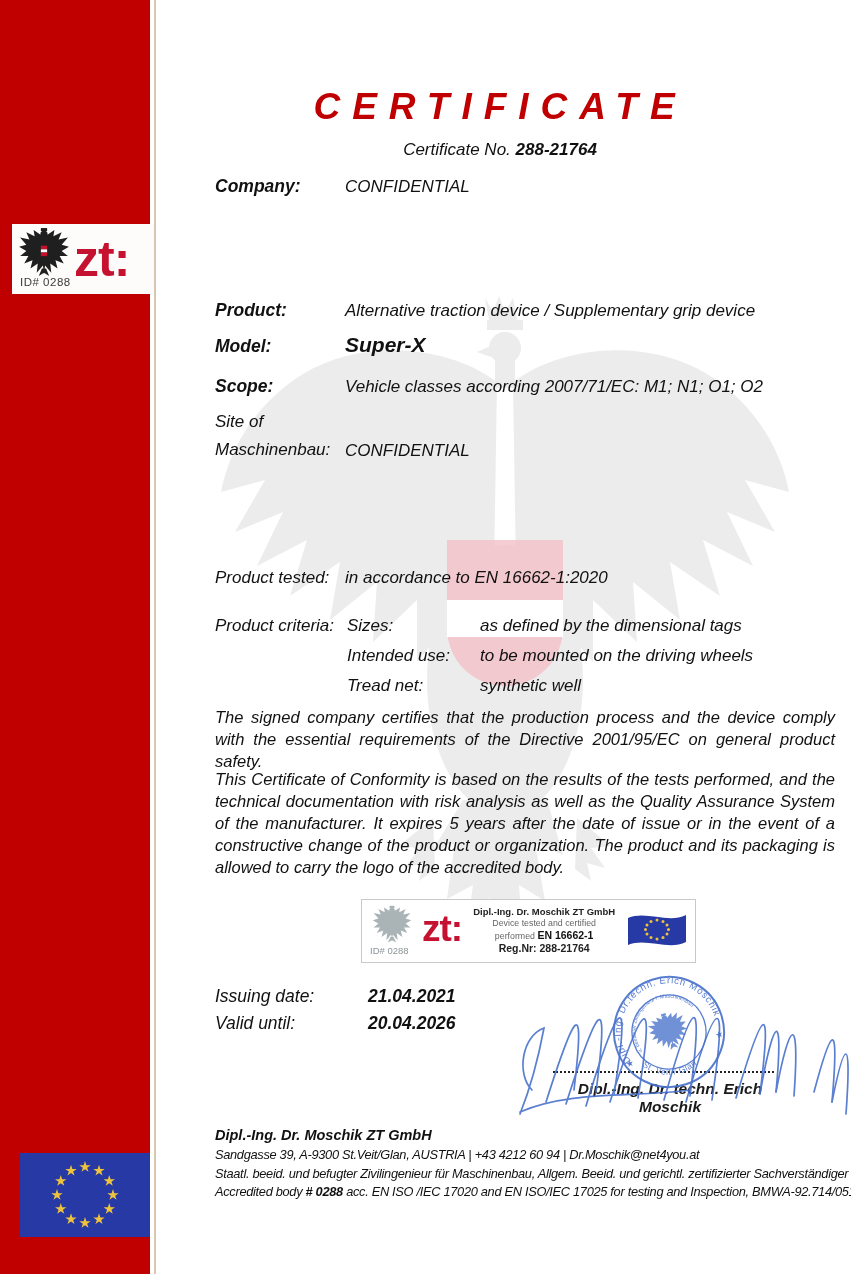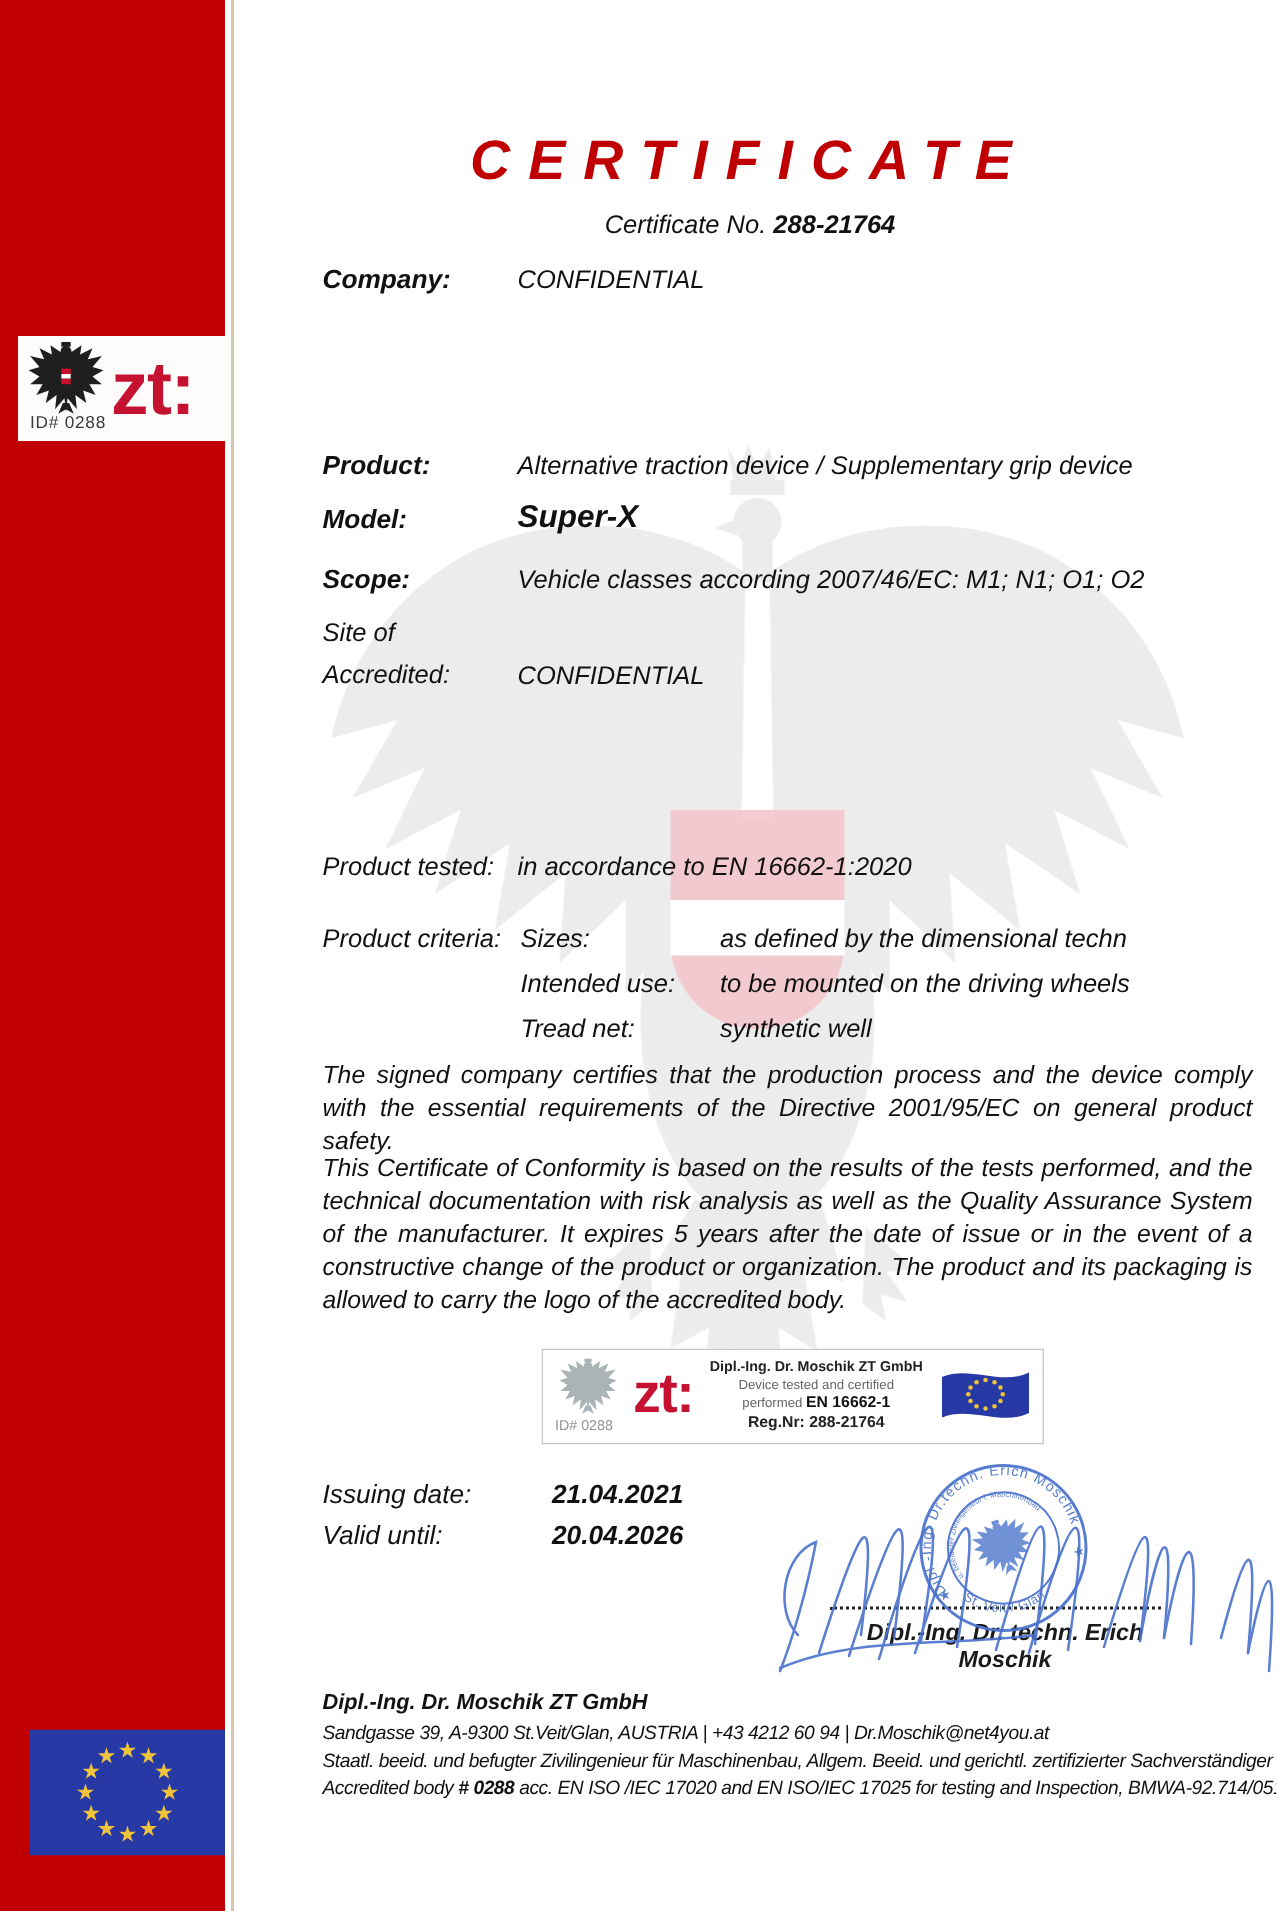"Vehicle classes according 2007/46/EC:" div.fvalue { text: 2007/46/EC -> 2007/71/EC }
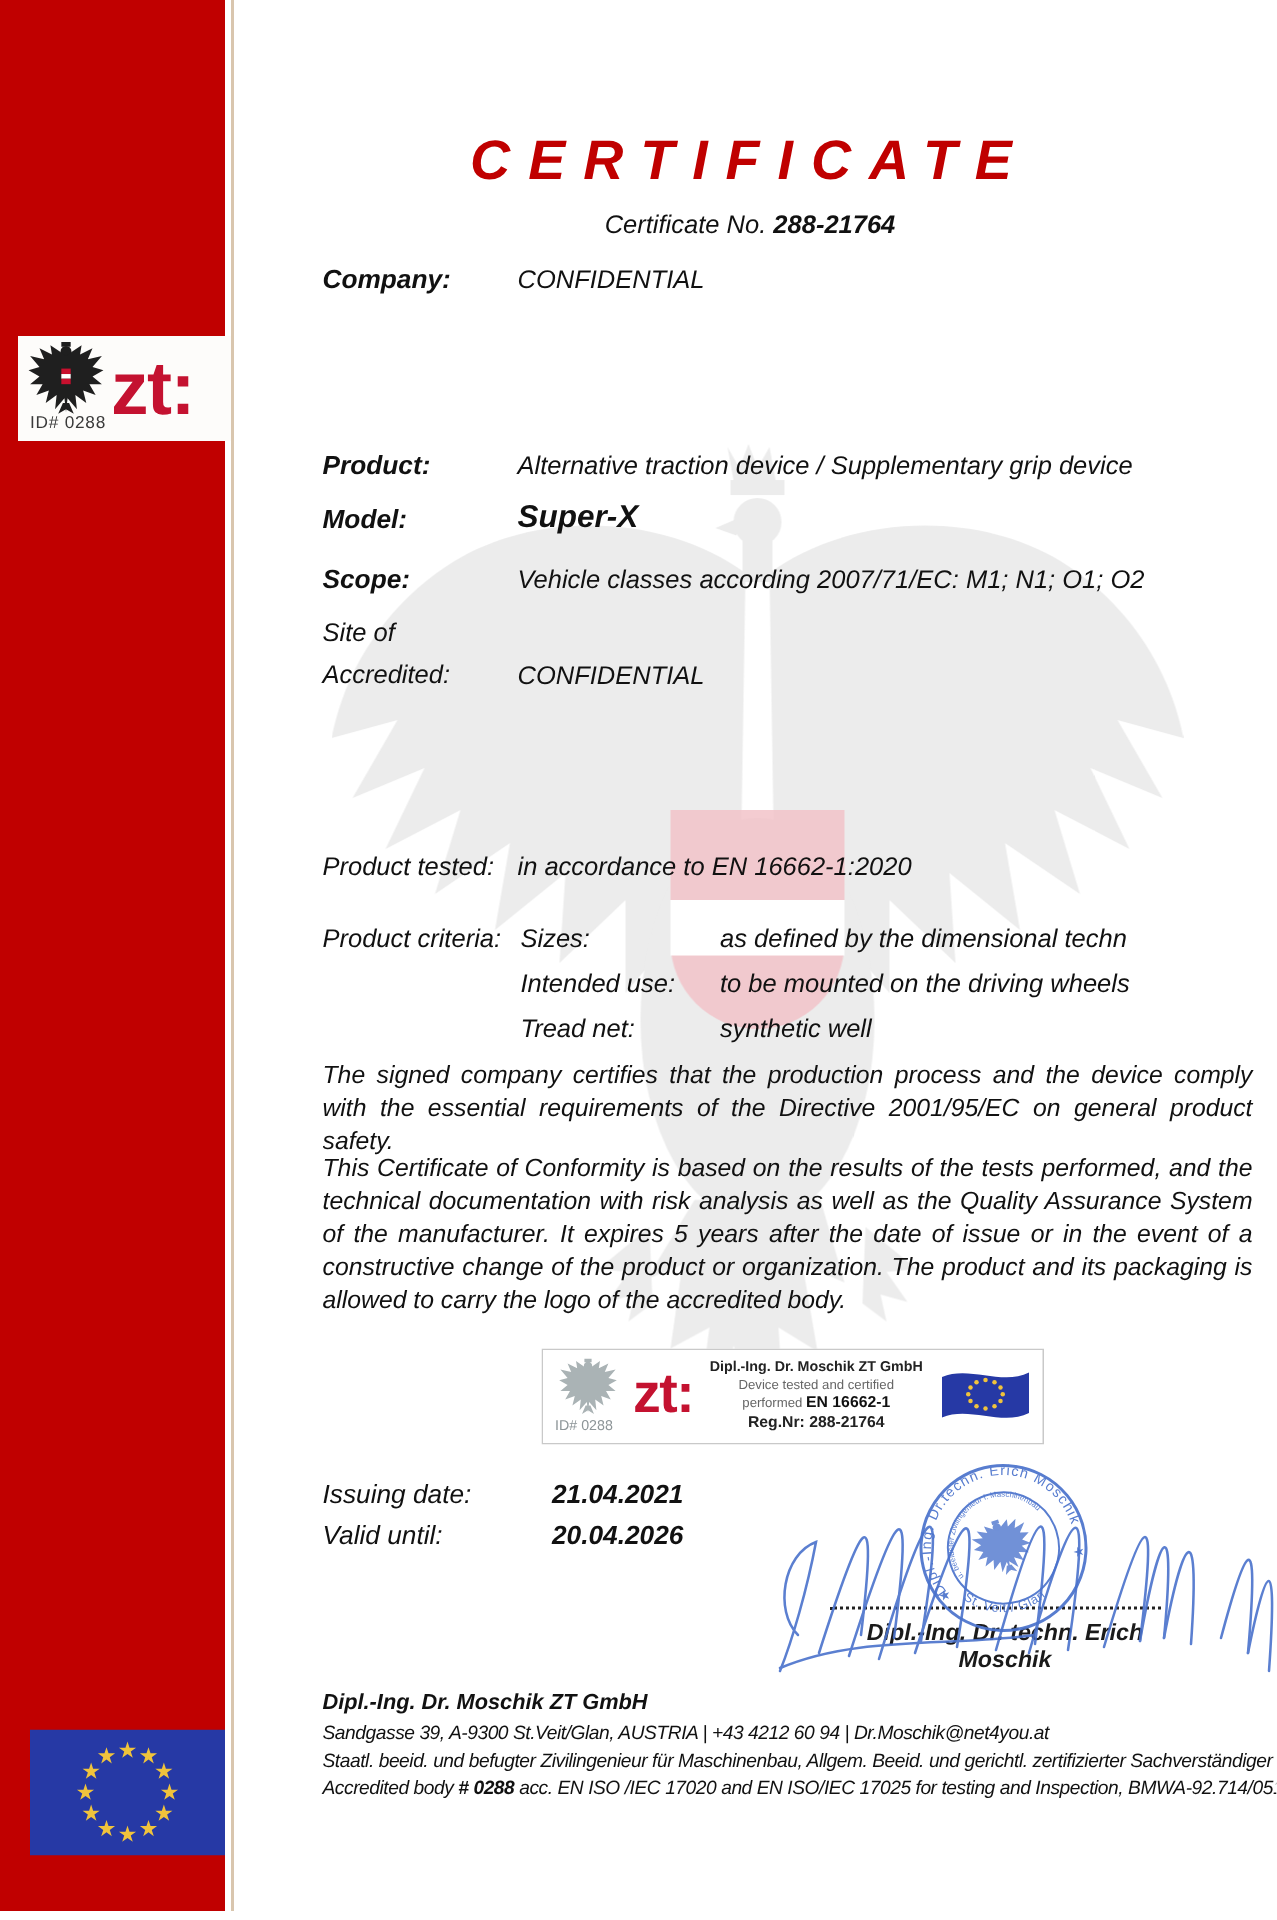"Accredited:" div.flabel-light { text: Accredited -> Maschinenbau }
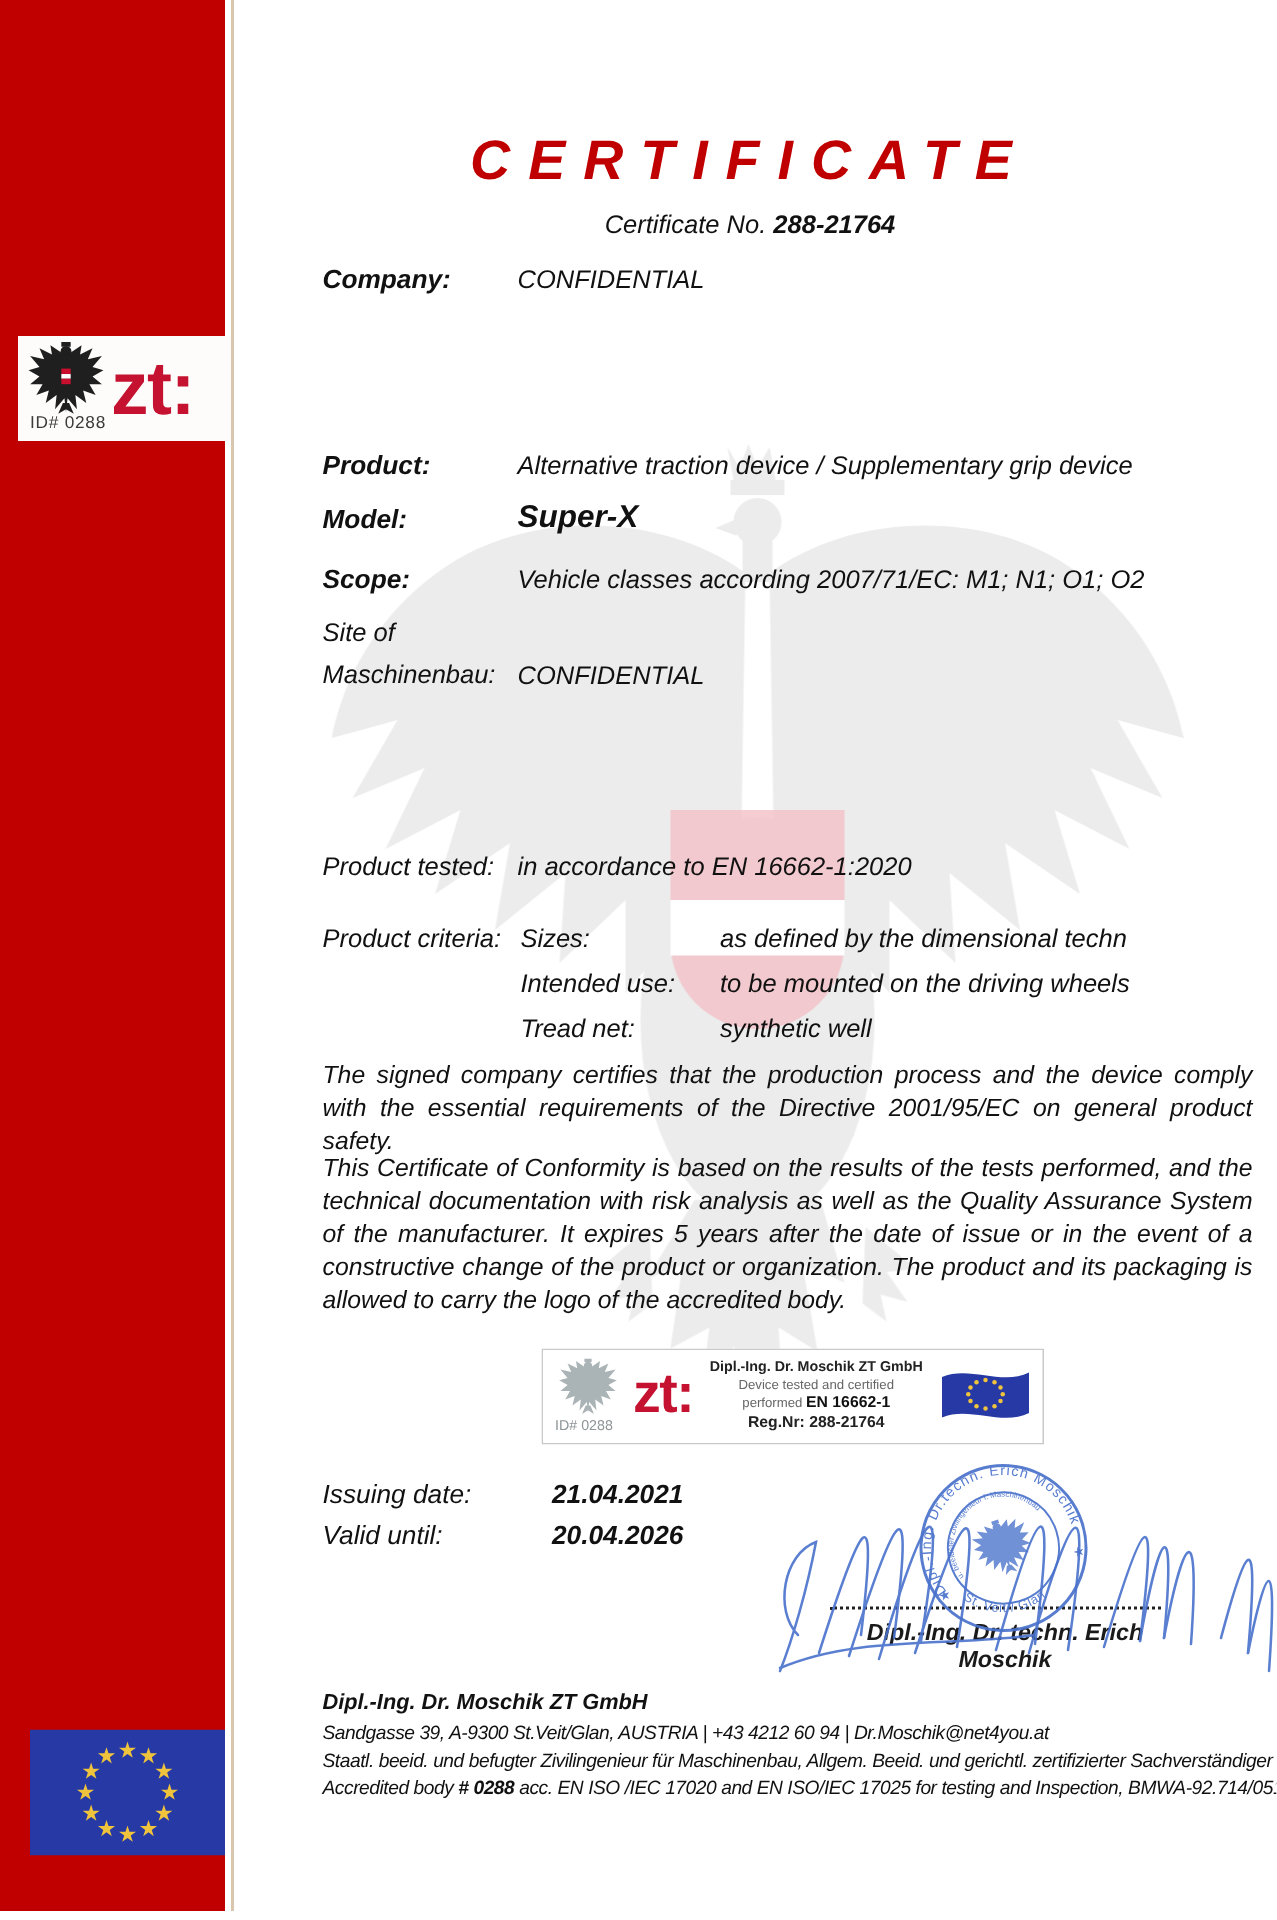"as defined by the dimensional" div.subval { text: techn -> tags }
